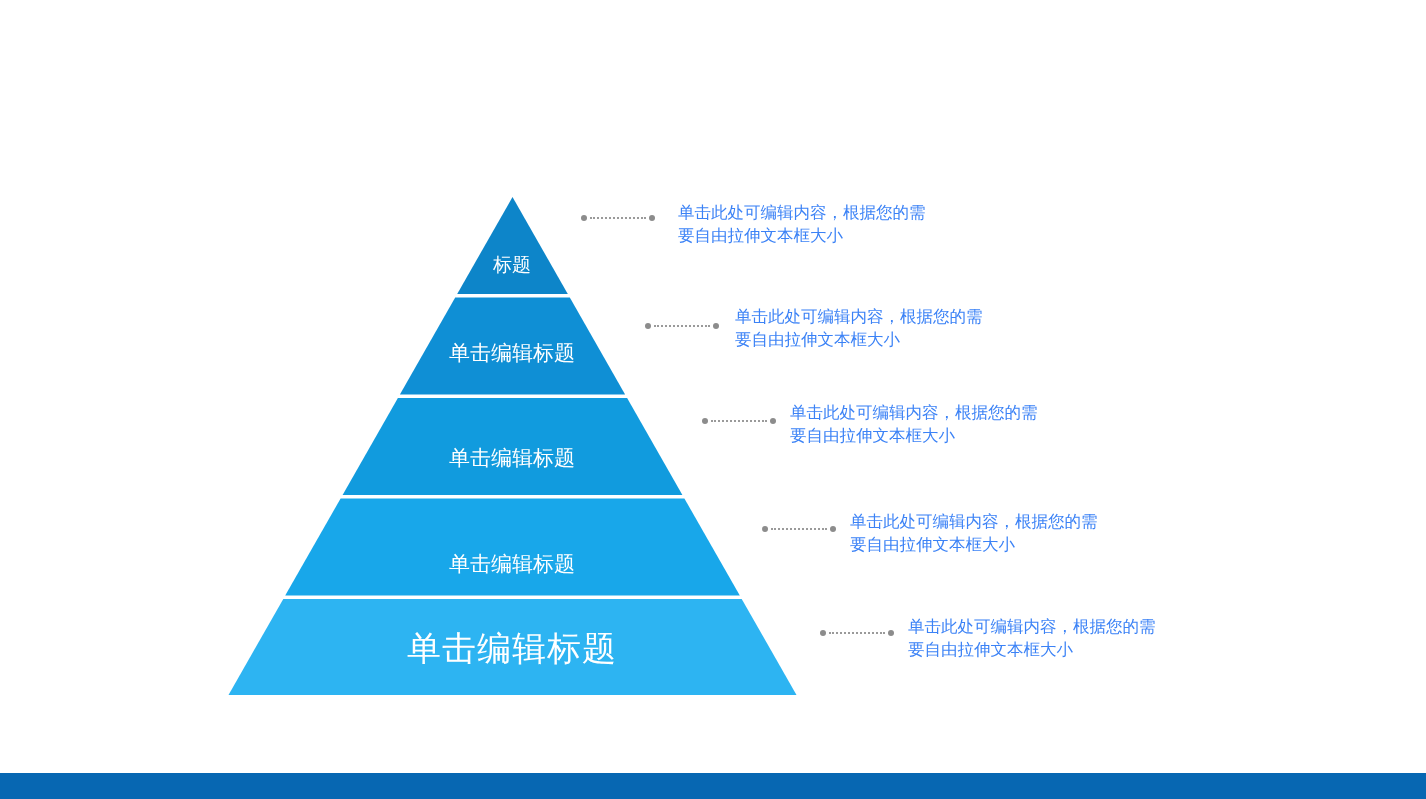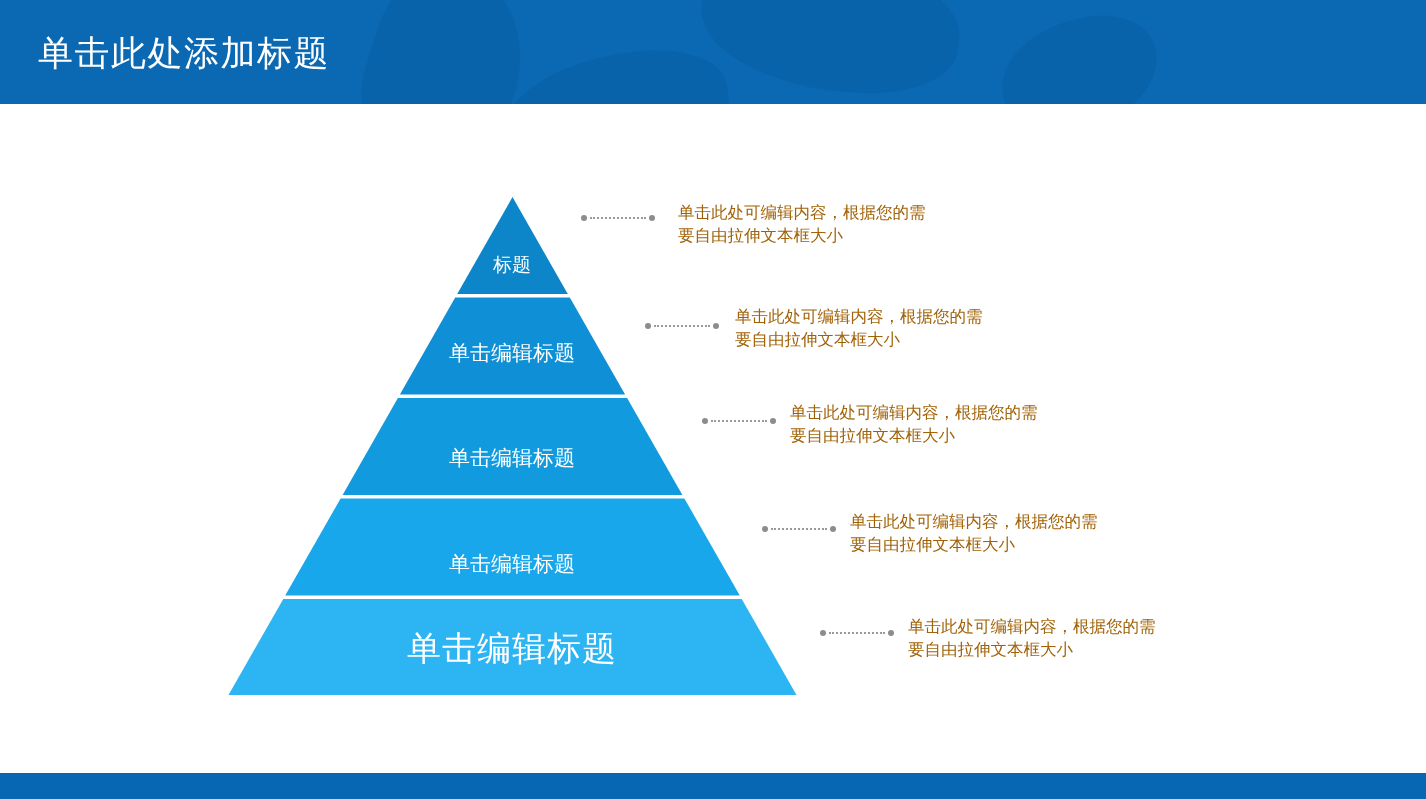"单击此处添加标题" div.header { html: <div> <div></div> <div></div> <div></div> <div></div> <div>单击此处添加标题</div> </div> -> none }
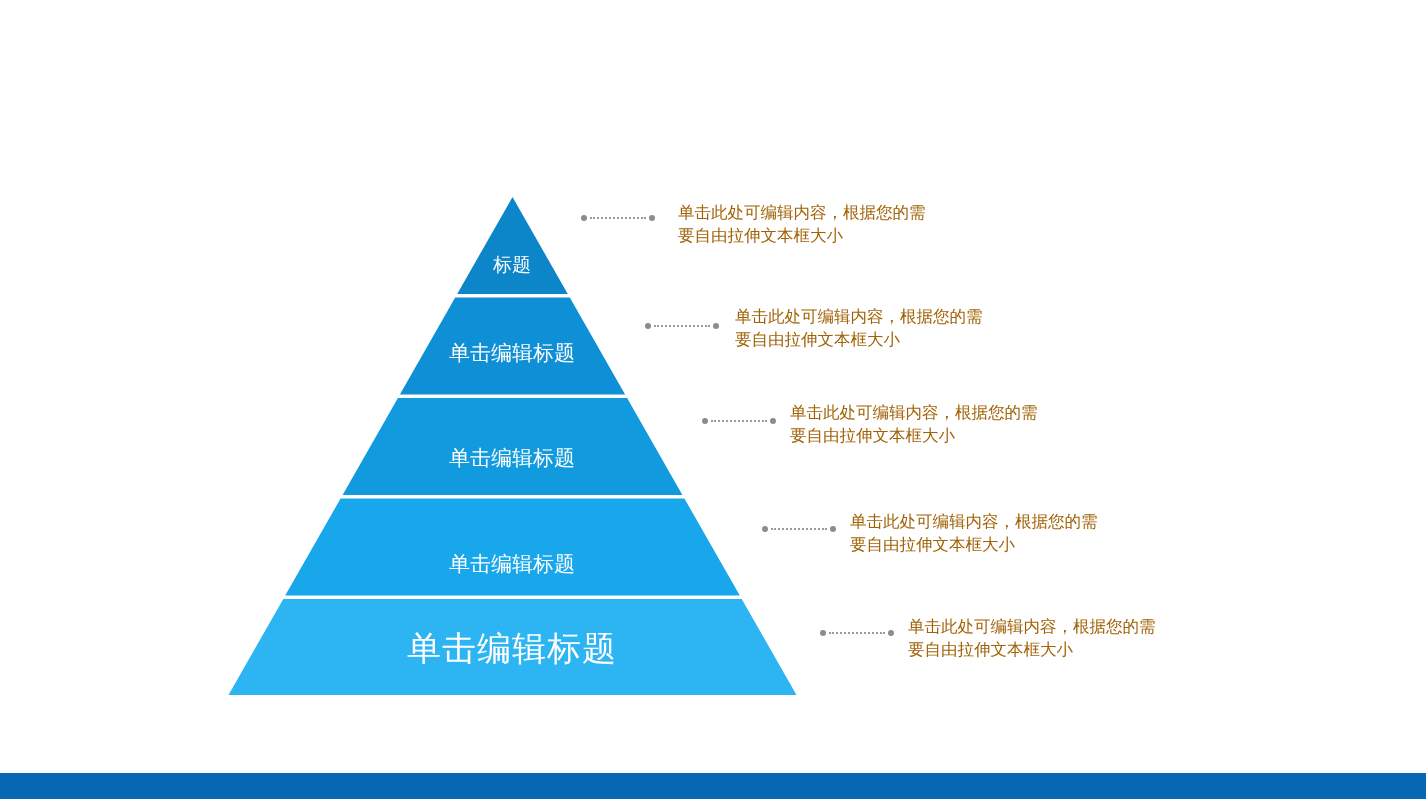"单击此处可编辑内容，根据您的需" .annotation { color: #a16207 -> #3b82f6 }
